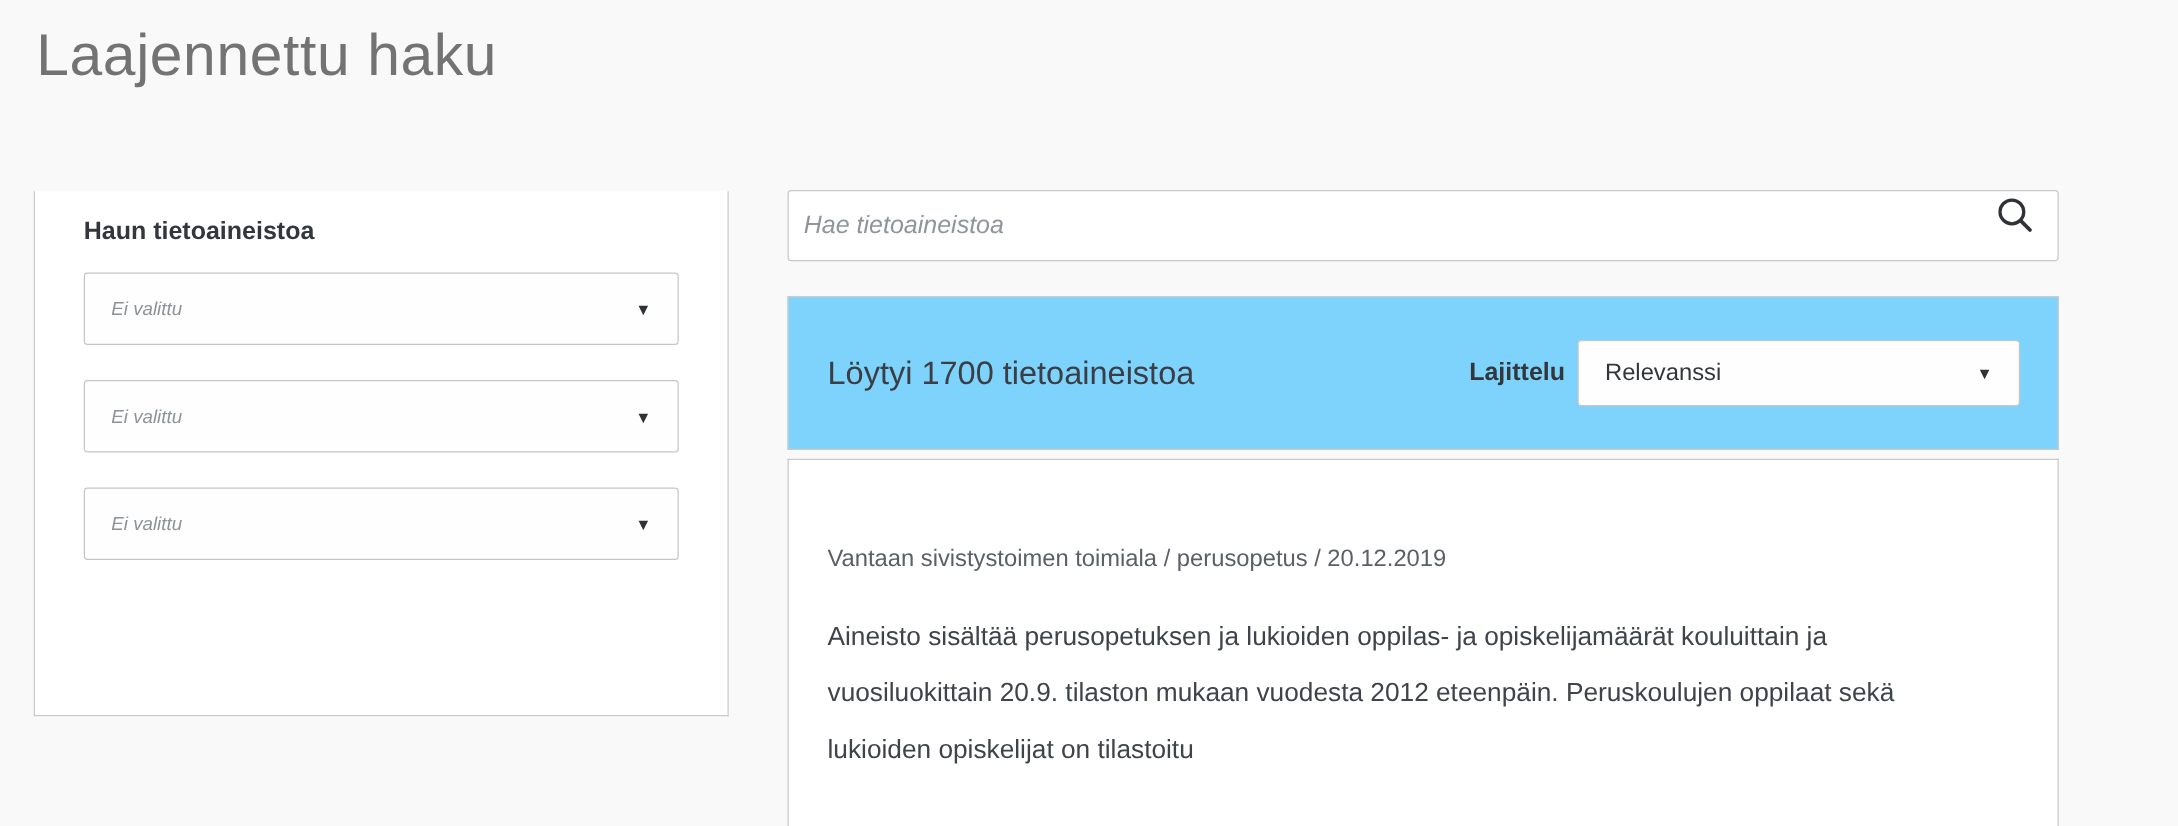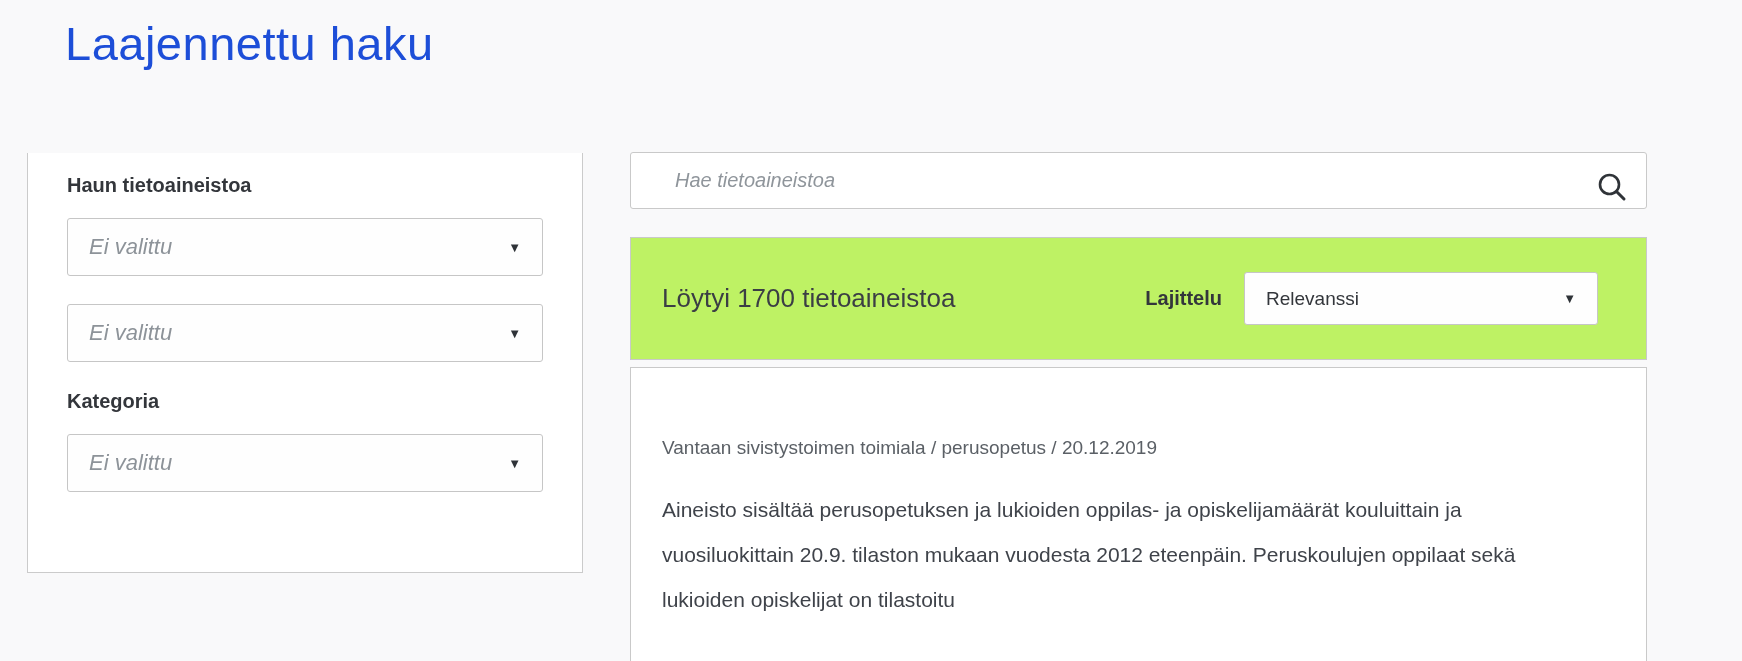"Laajennettu haku" .page-title { color: #1d4ed8 -> #737373; margin-left: 36px -> none }
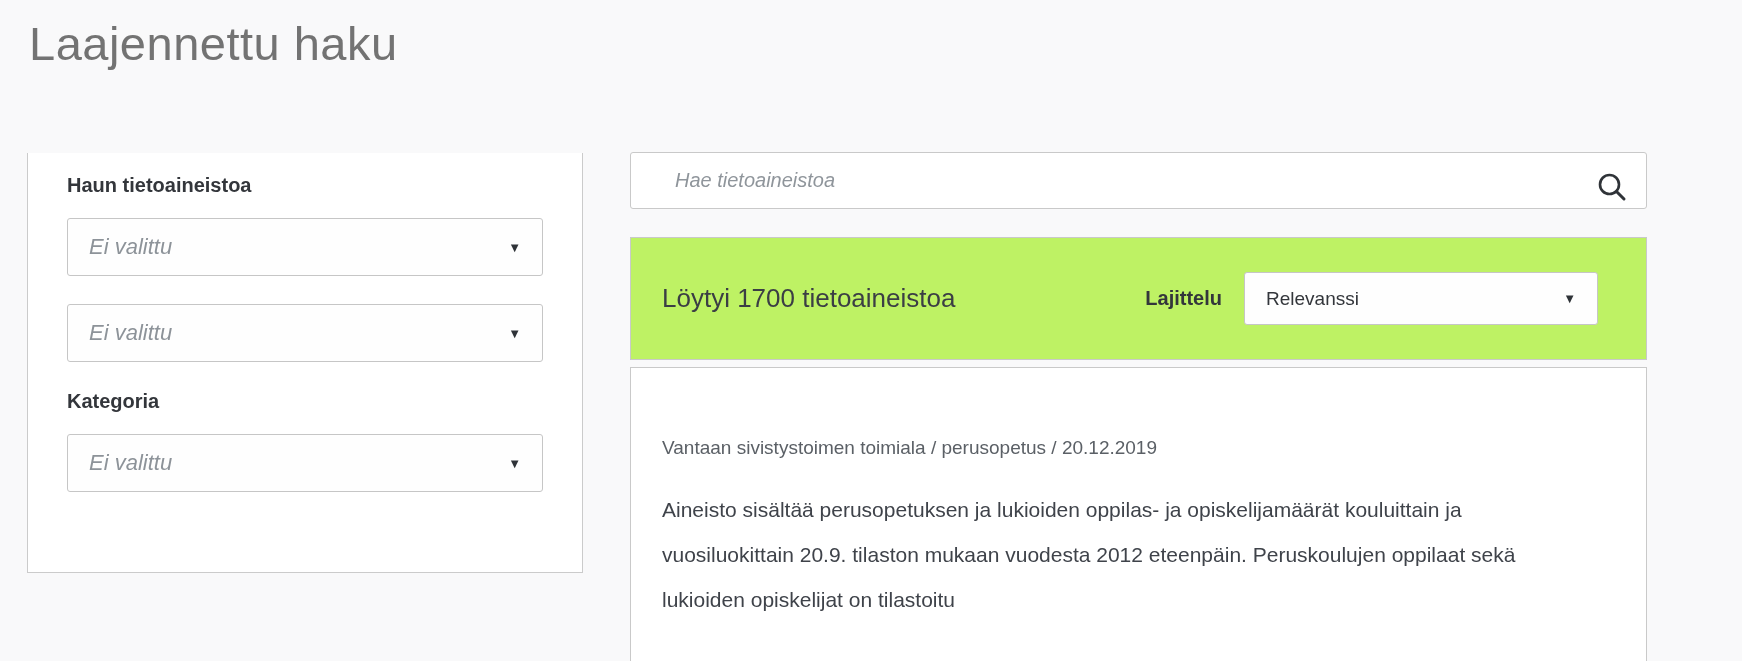"Hae tietoaineistoa" .search-bar { align-items: flex-end -> flex-start; padding: 0 14px 0 44px -> 0 14px 0 12px }
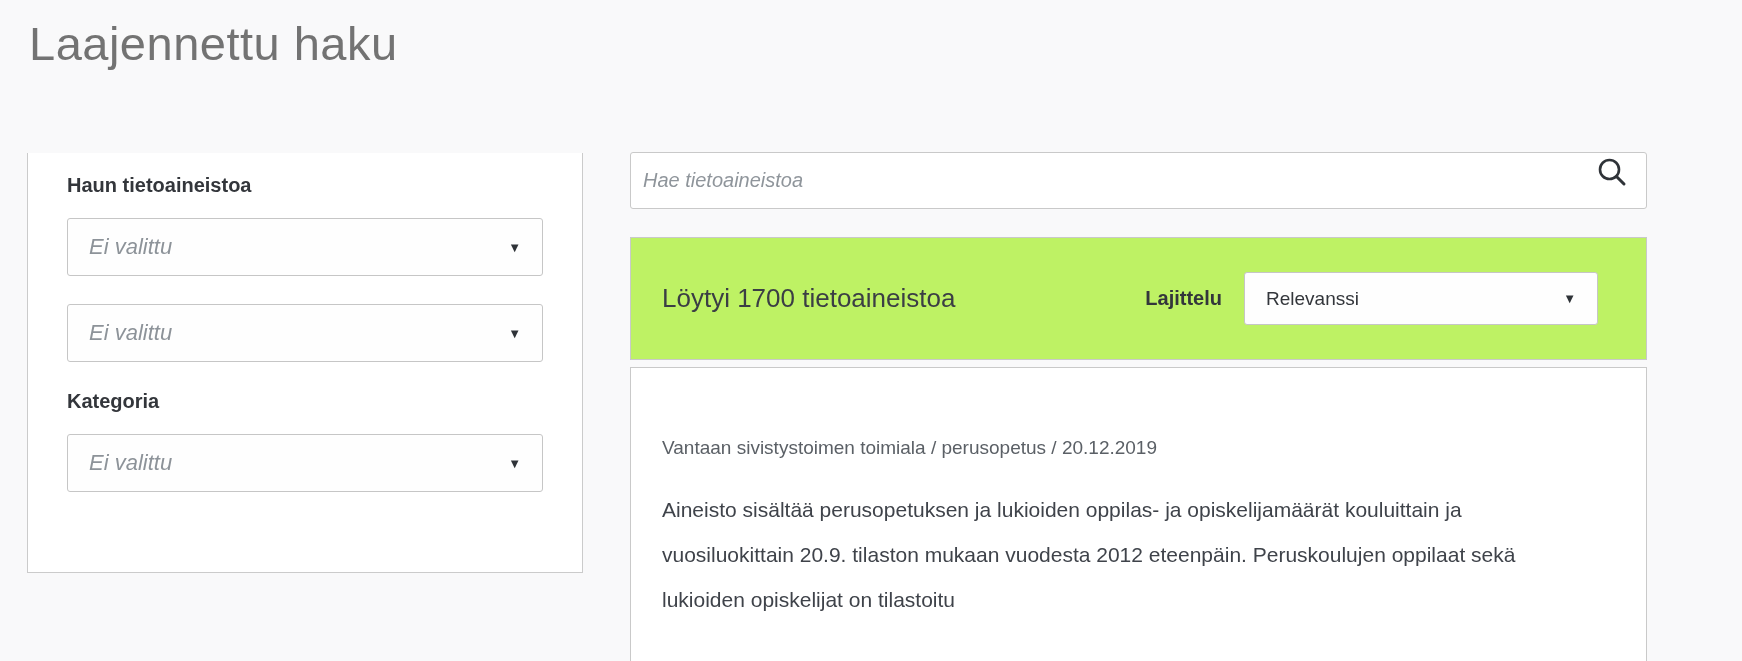"Ei valittu" .select-placeholder { font-size: 22px -> 15px }
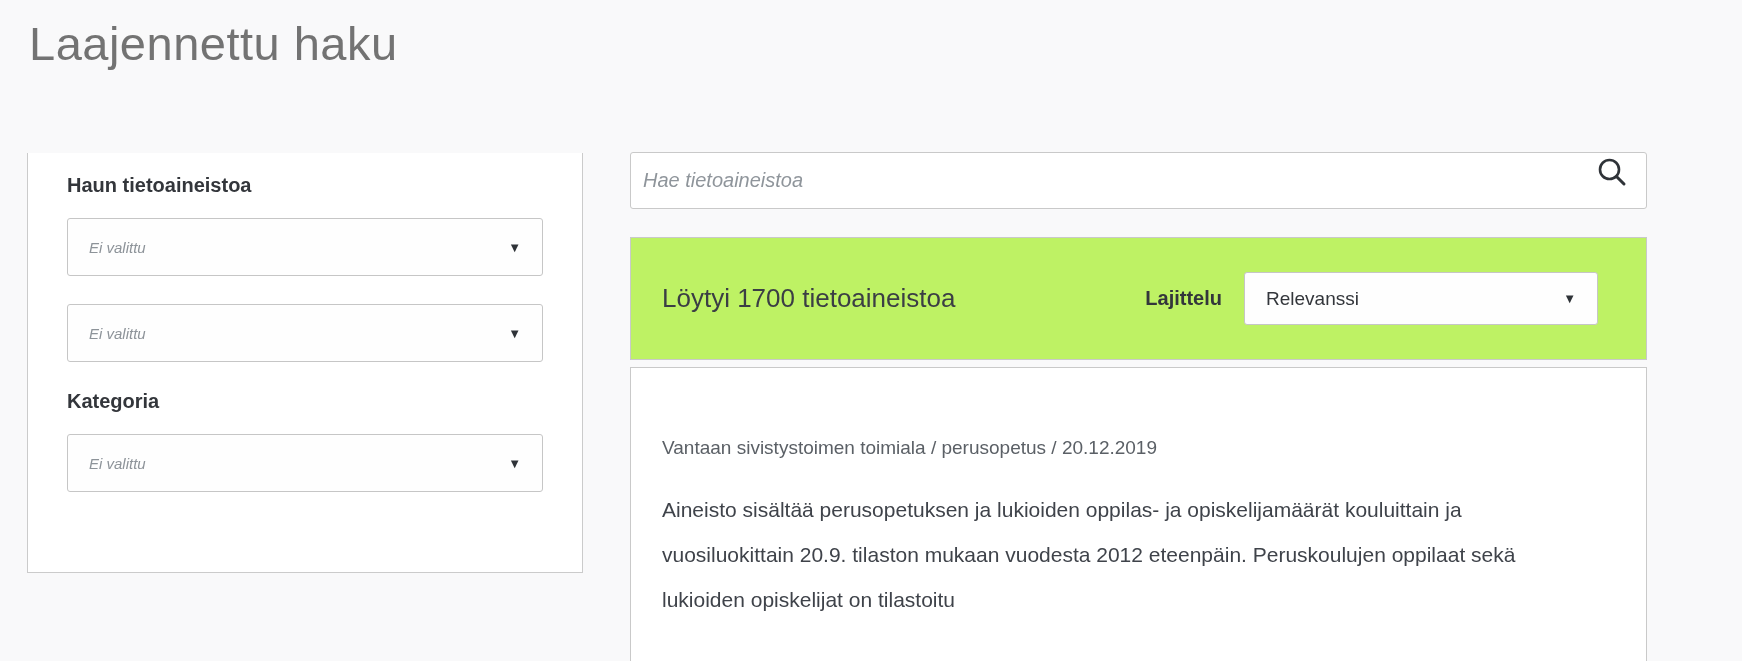"Löytyi 1700 tietoaineistoa" .results-header { background: #bef264 -> #7dd3fc; padding: 0 48px 0 31px -> 0 30px 0 31px }
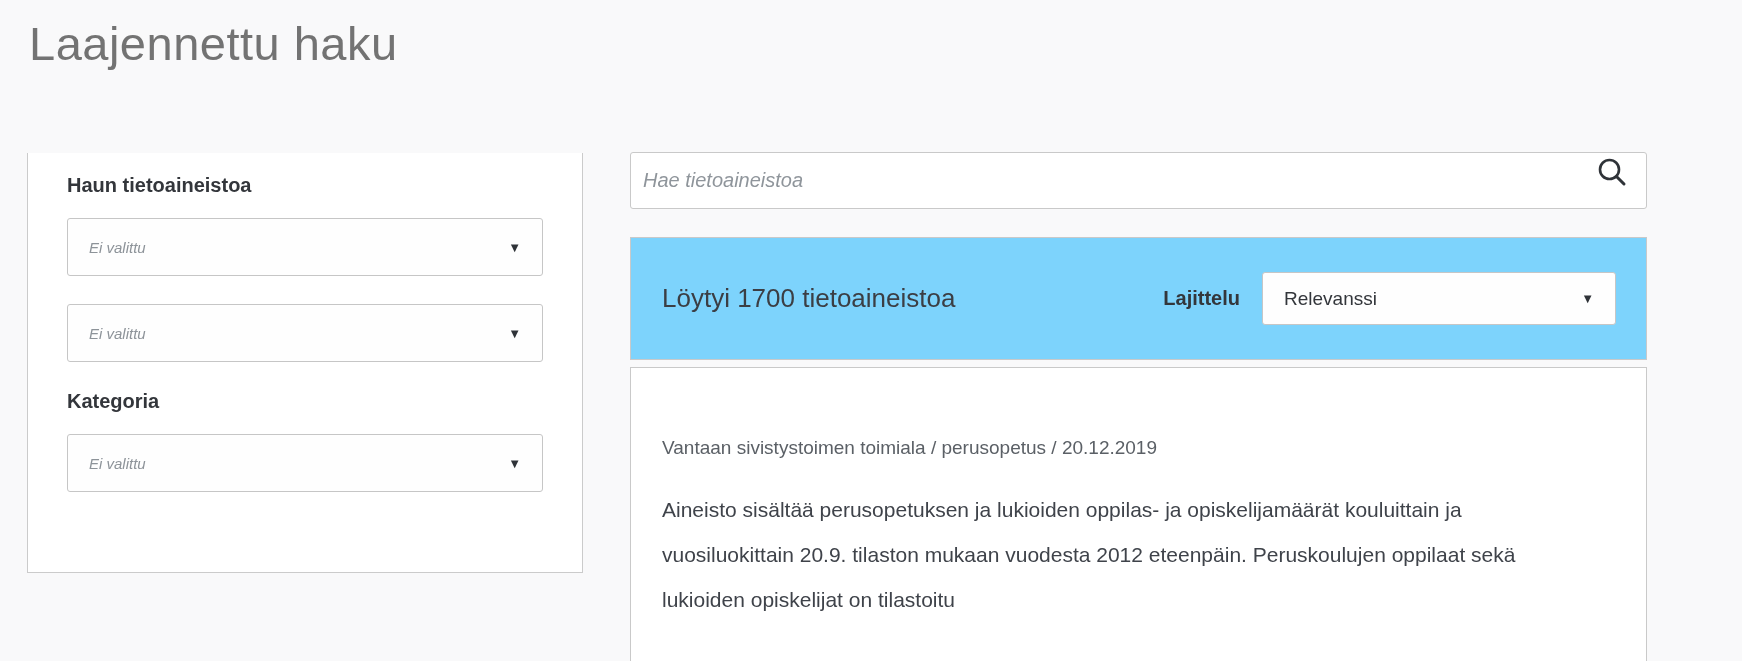"Lajittelu" .sort-label { margin-right: 22px -> 10px }
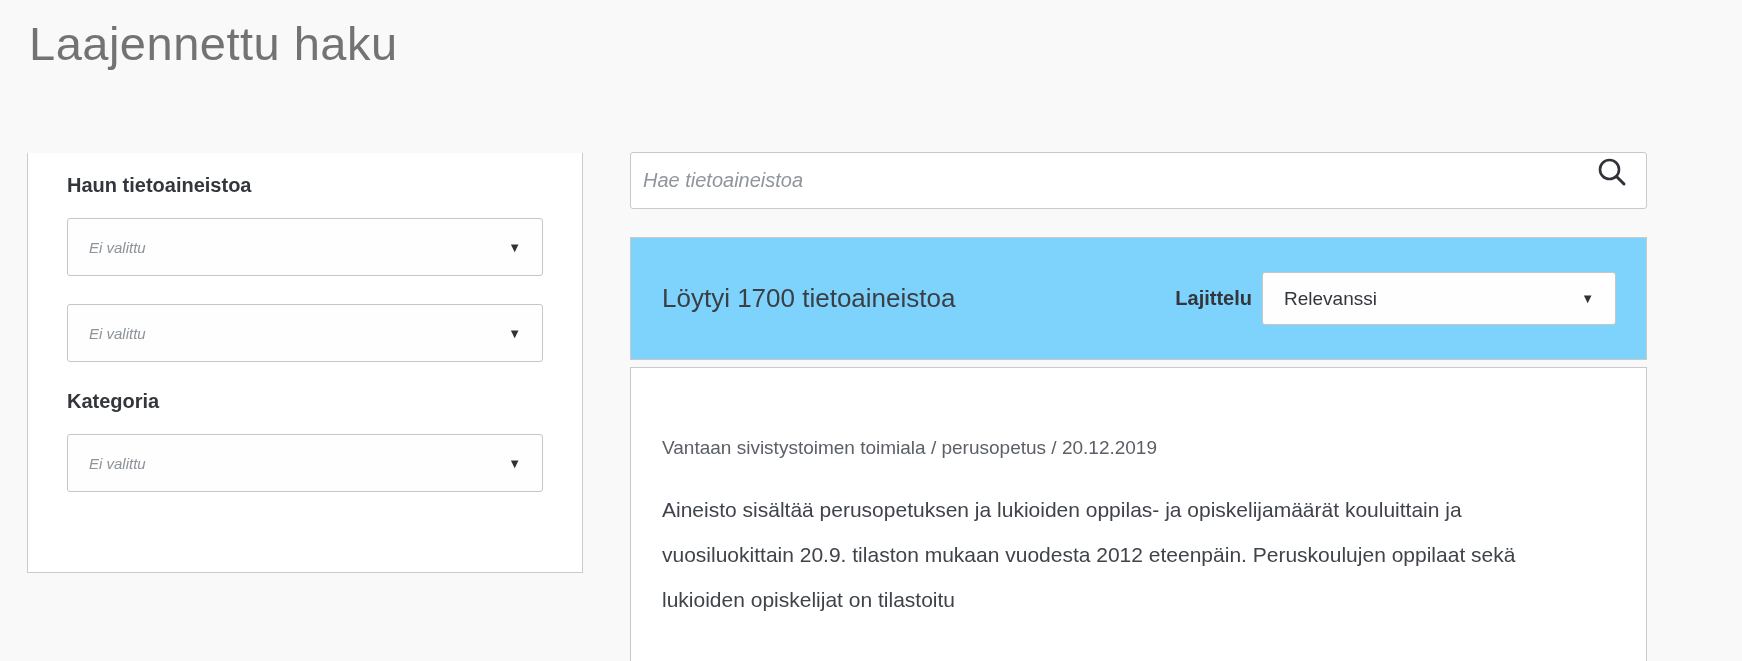"Kategoria" div.filter-label { html: <div>Kategoria</div> -> none }
